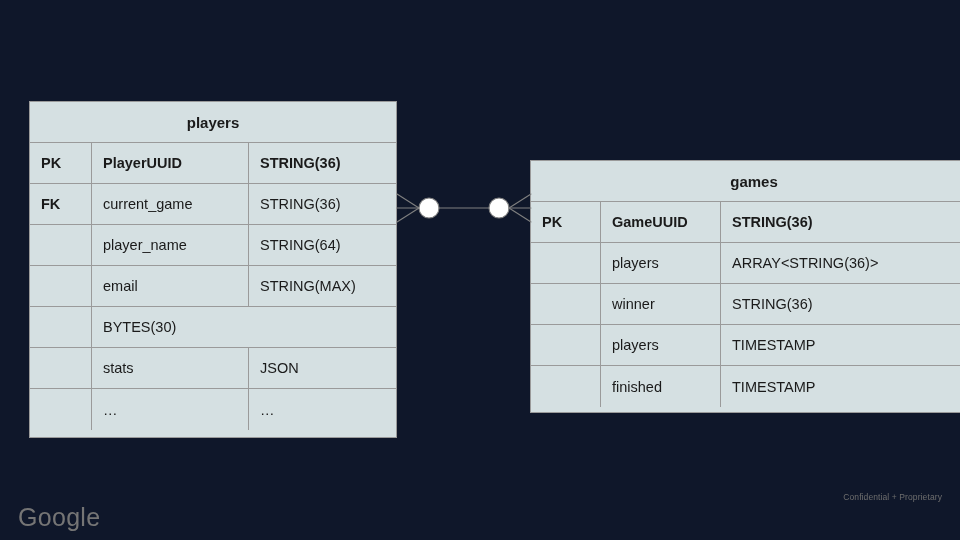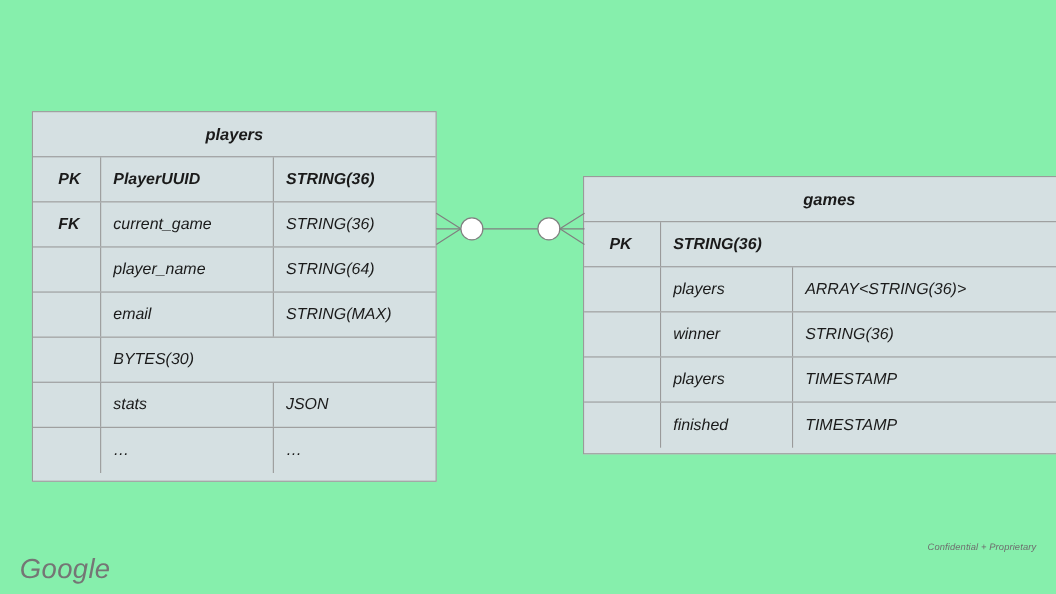"players" .slide { background: #86efac -> #0f172a; font-style: italic -> none }
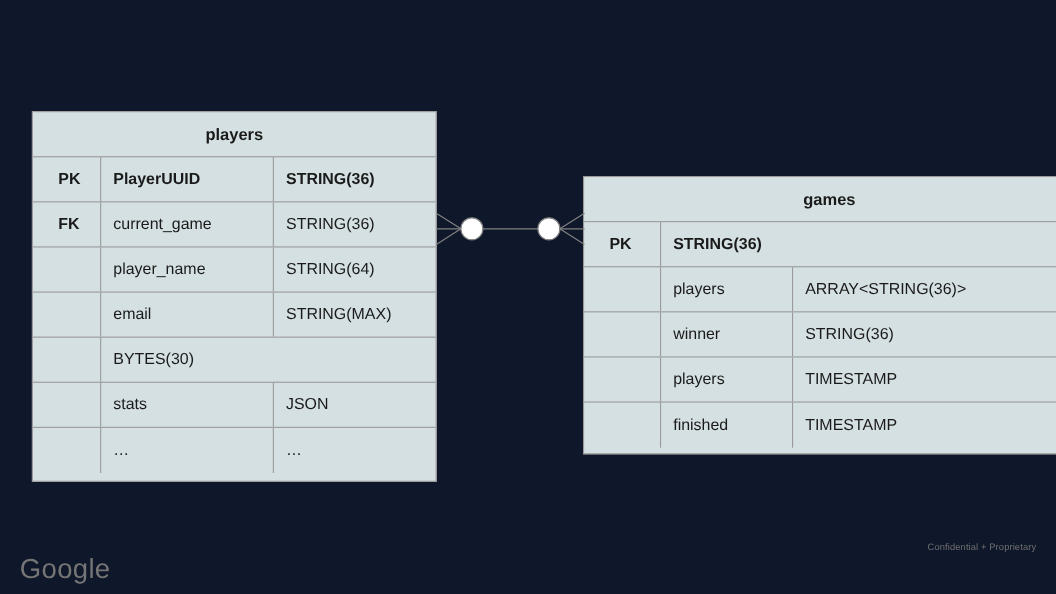"PK" .cell-key { padding-left: 23px -> 11px }
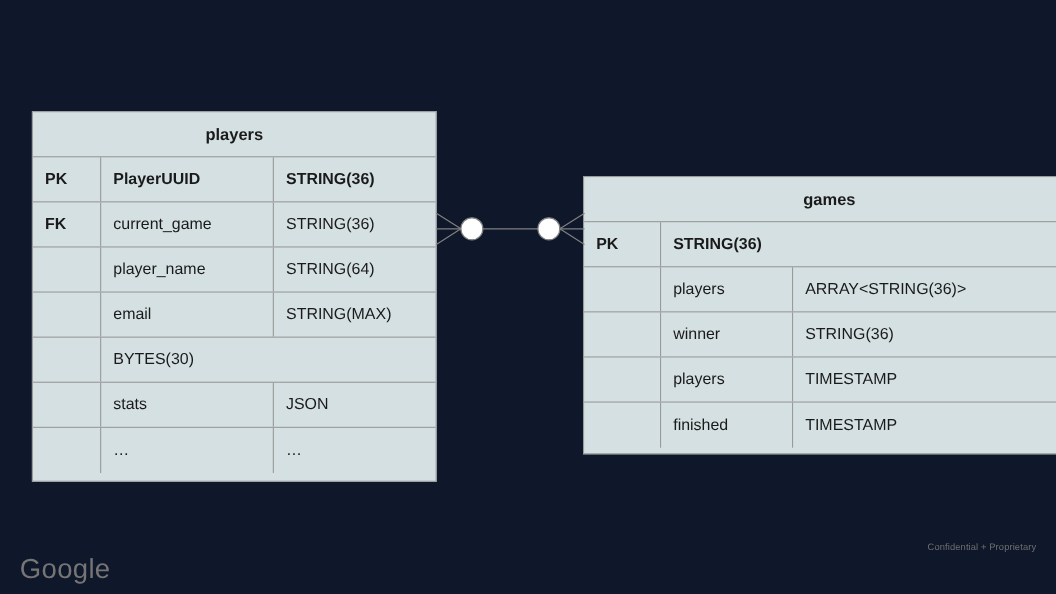"GameUUID" div.cell { html: none -> <div>GameUUID</div> }
